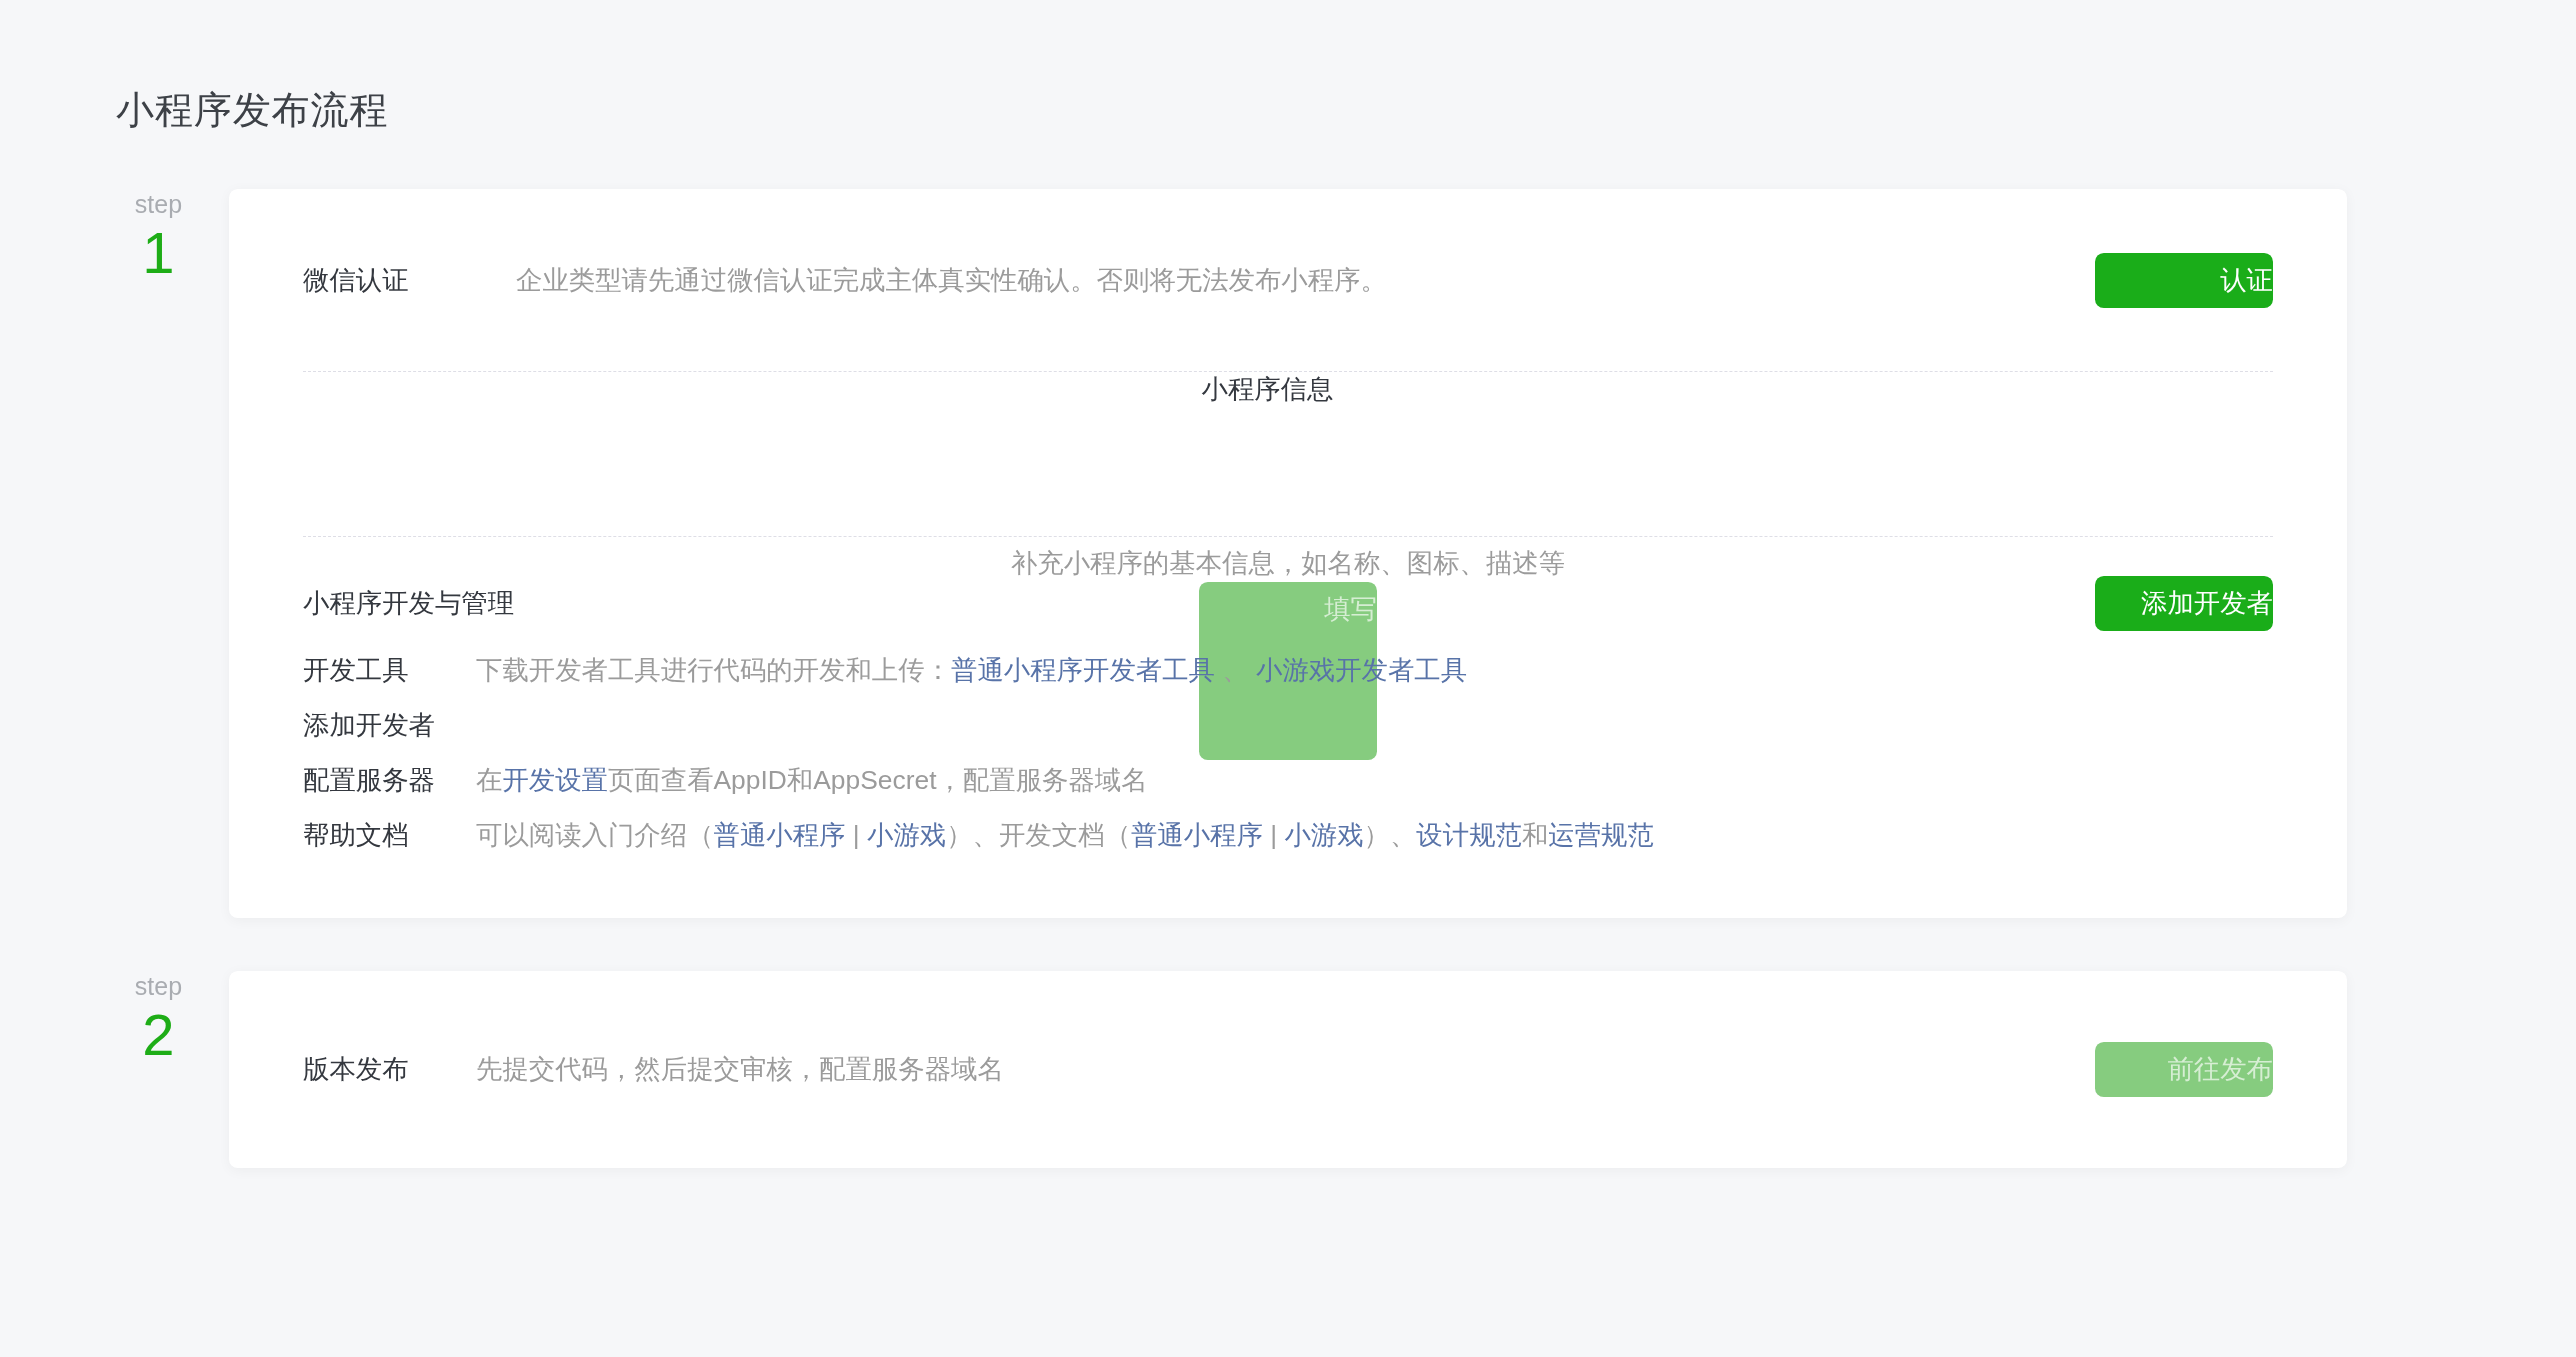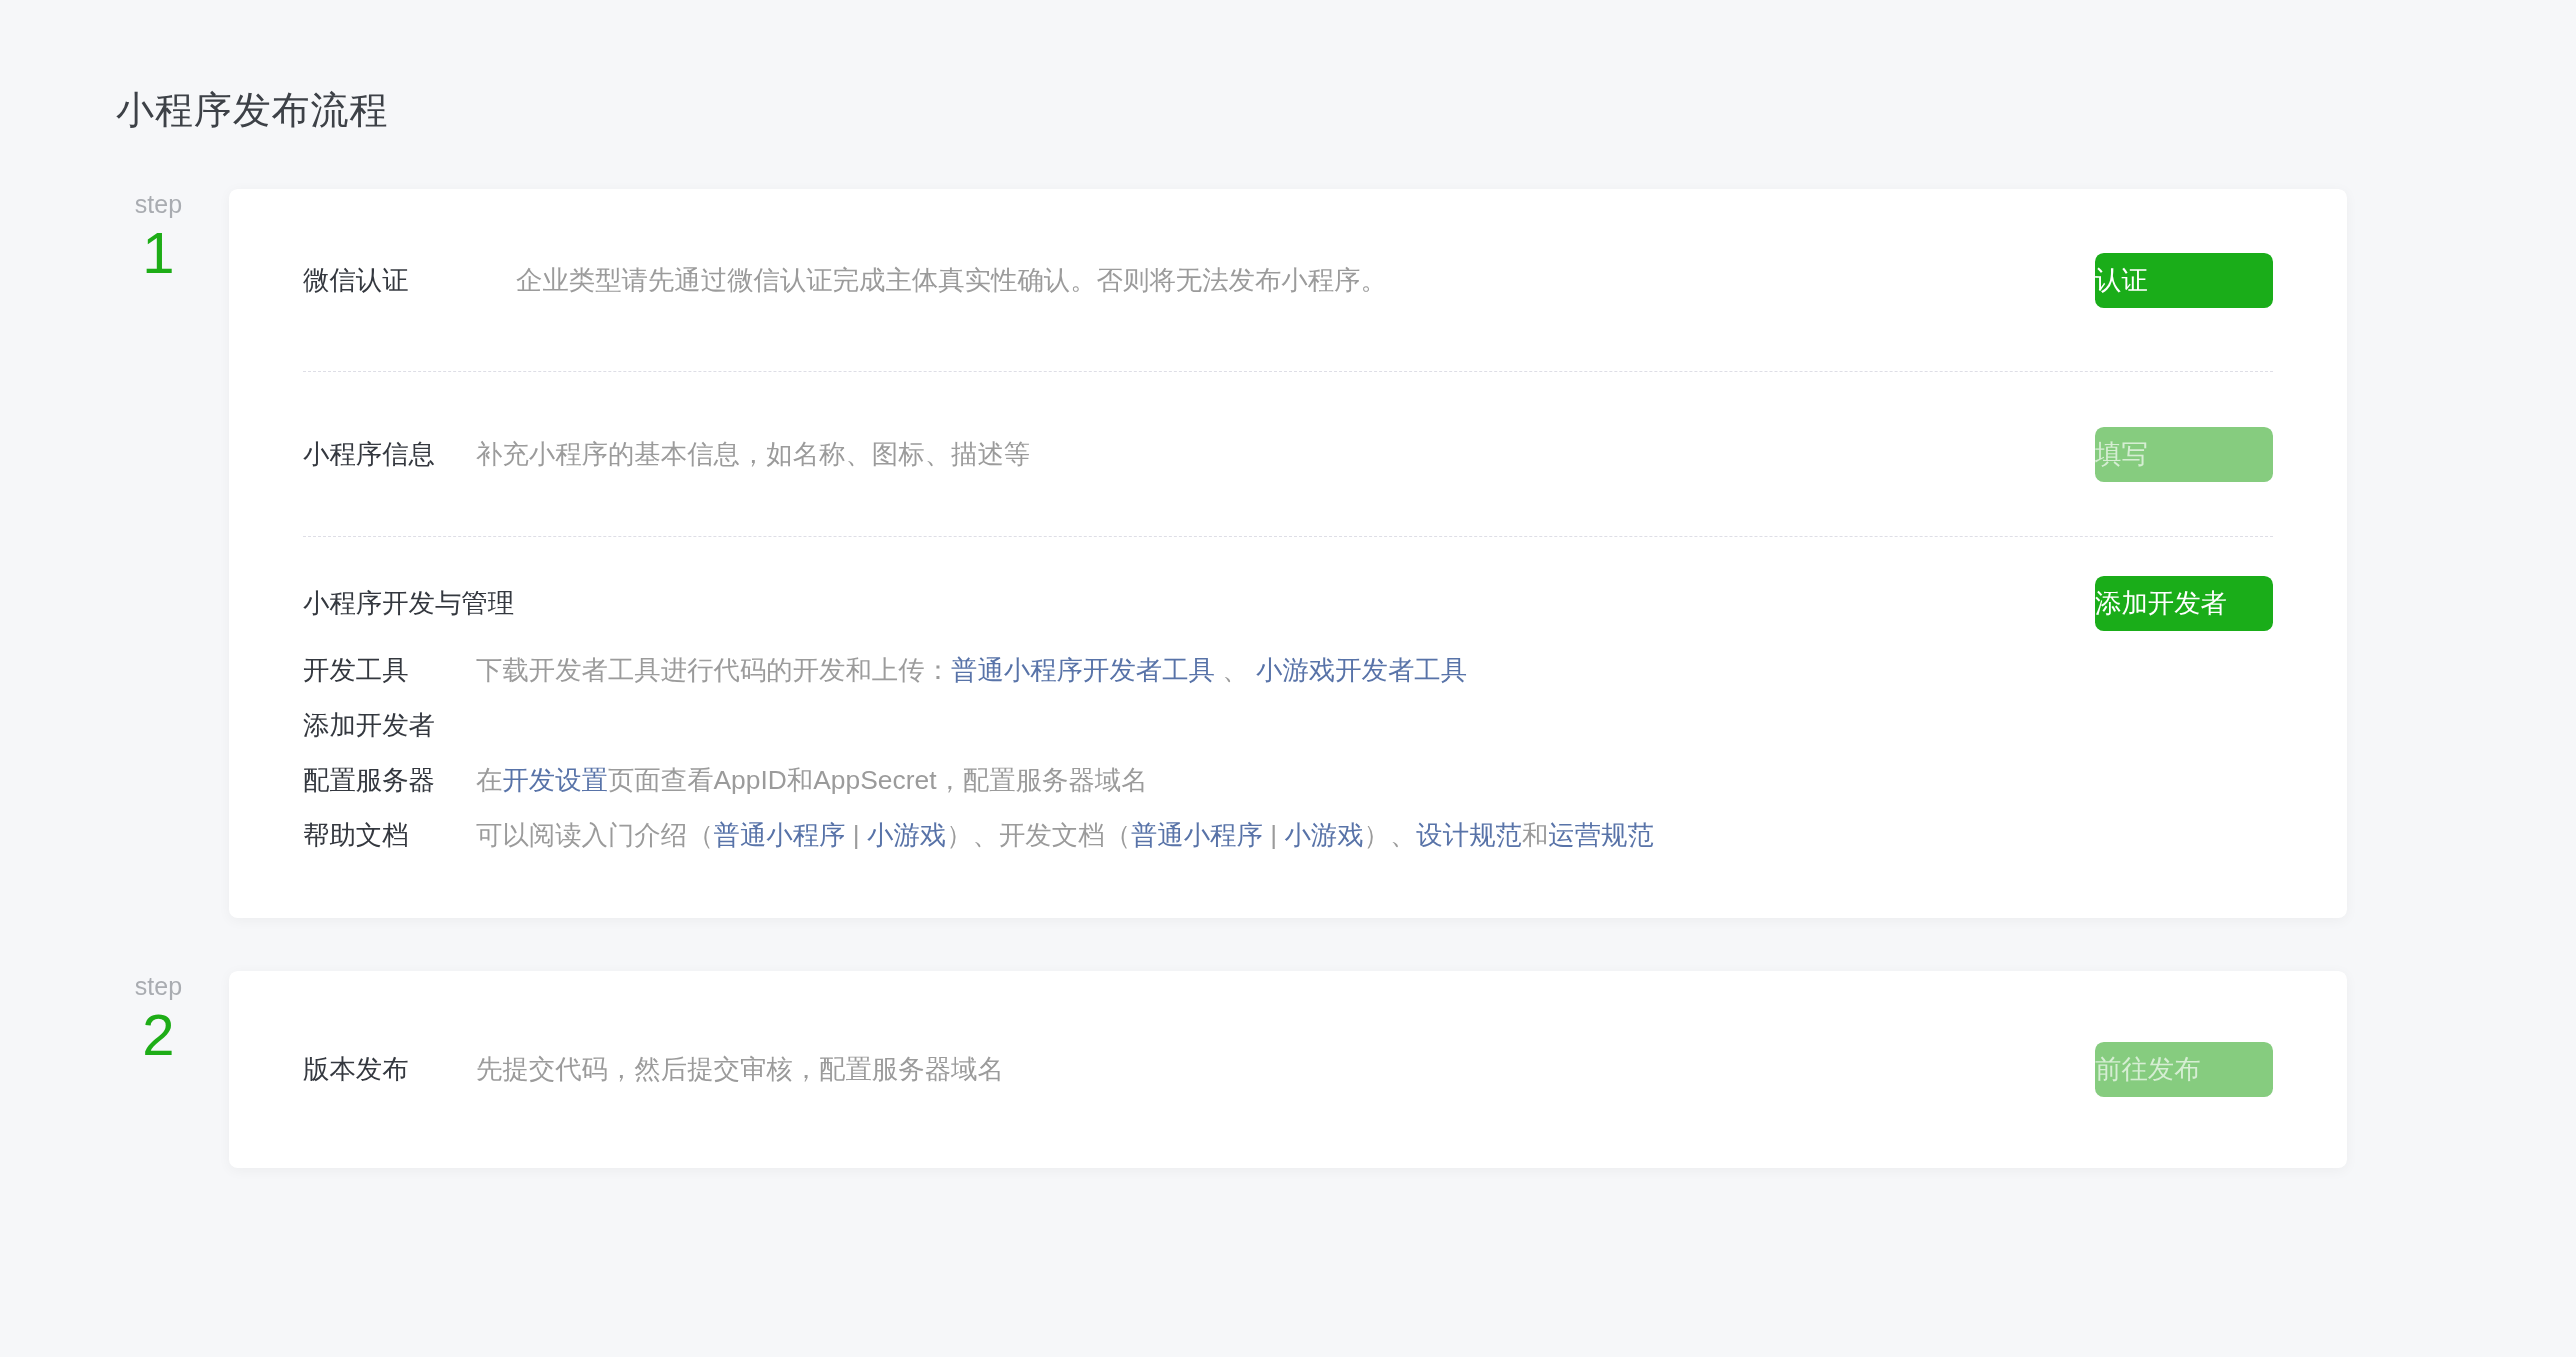"认证" .btn { text-align: left -> right }
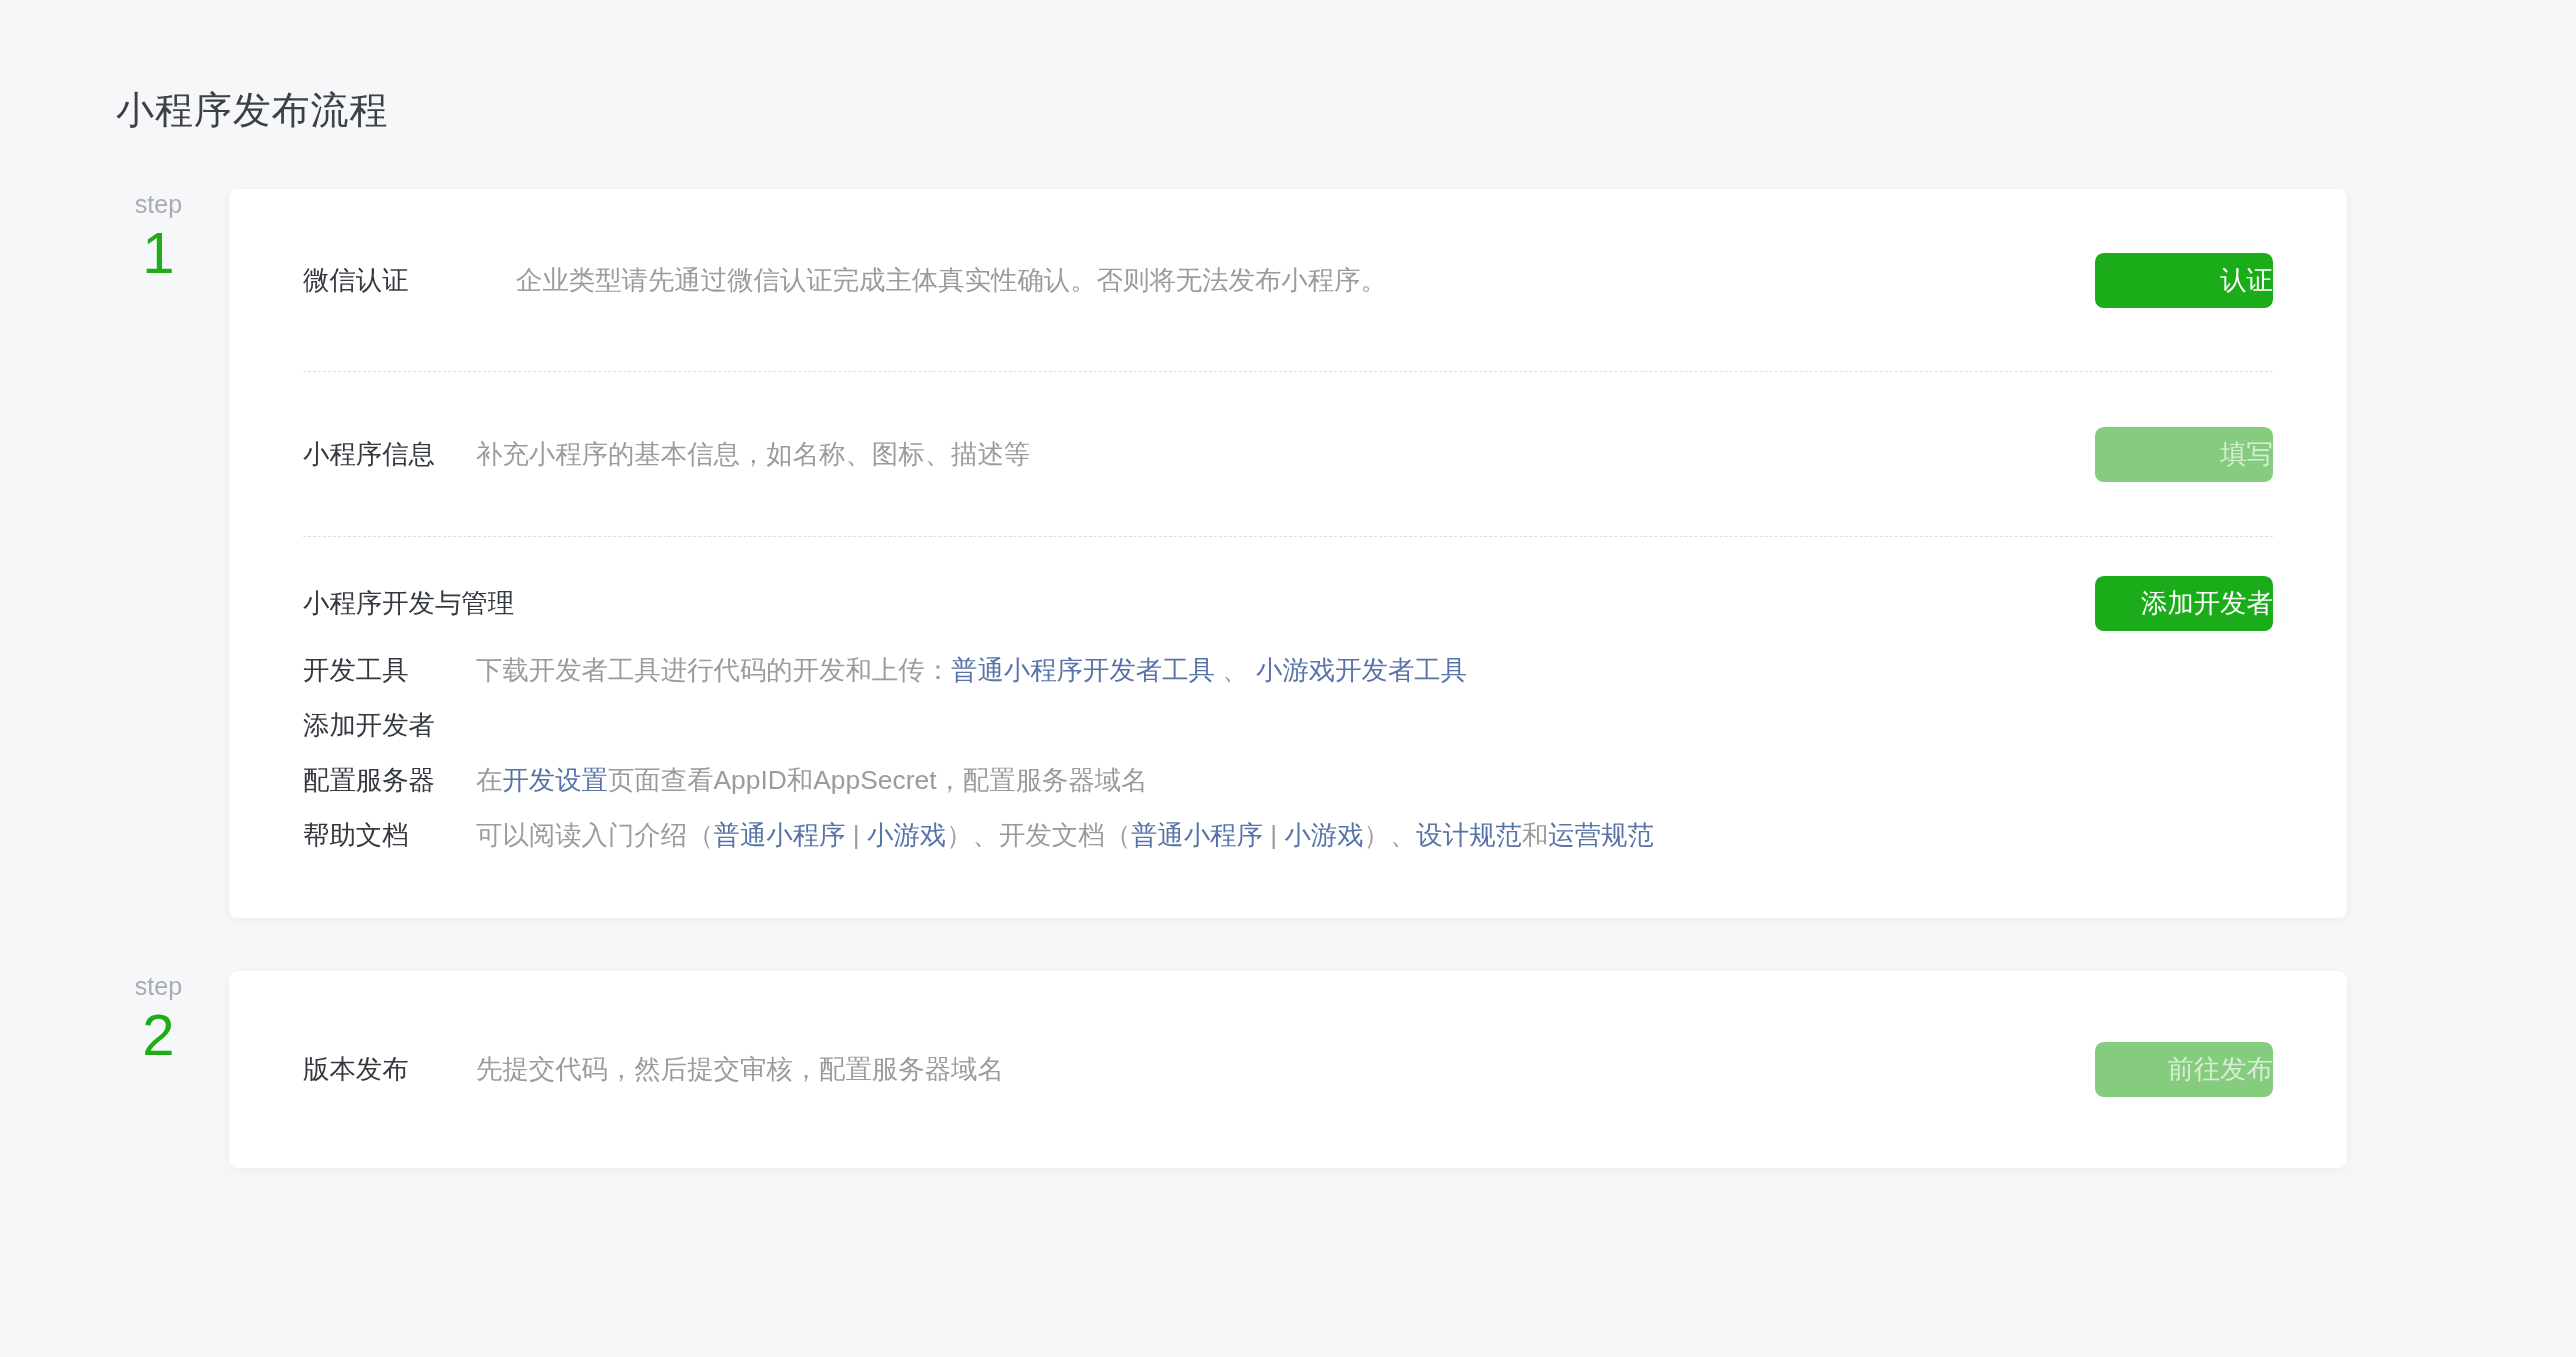"小程序信息" .h186 { flex-direction: none -> column }
